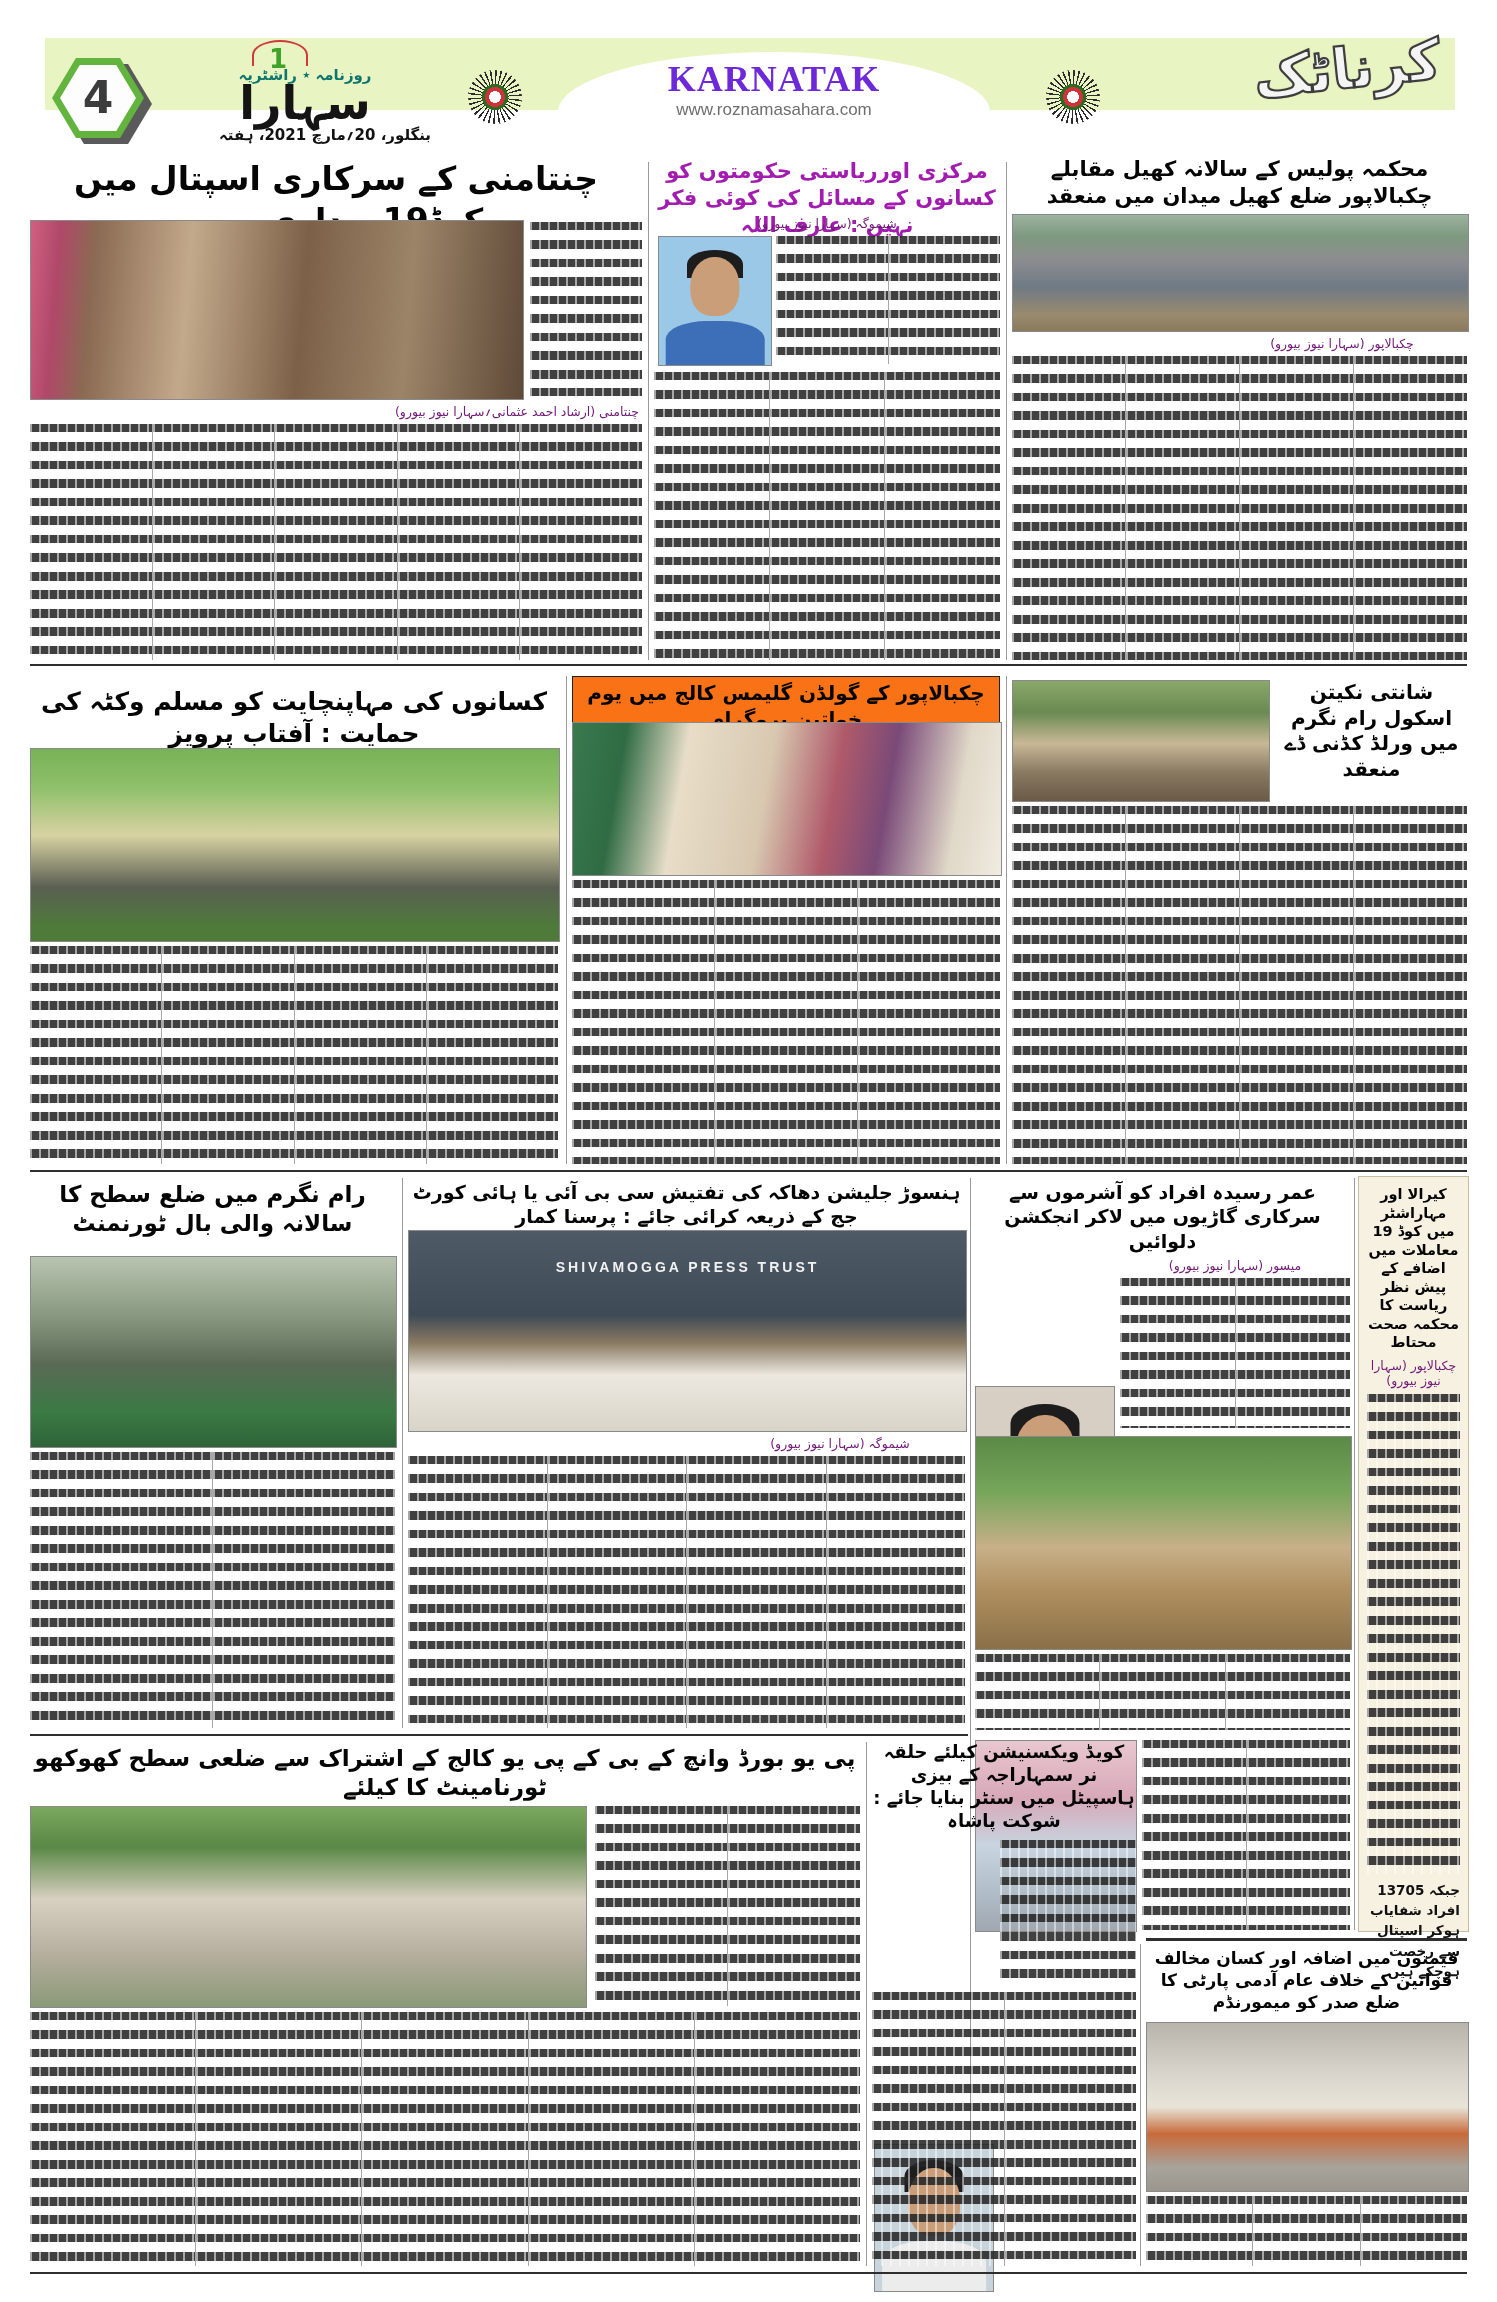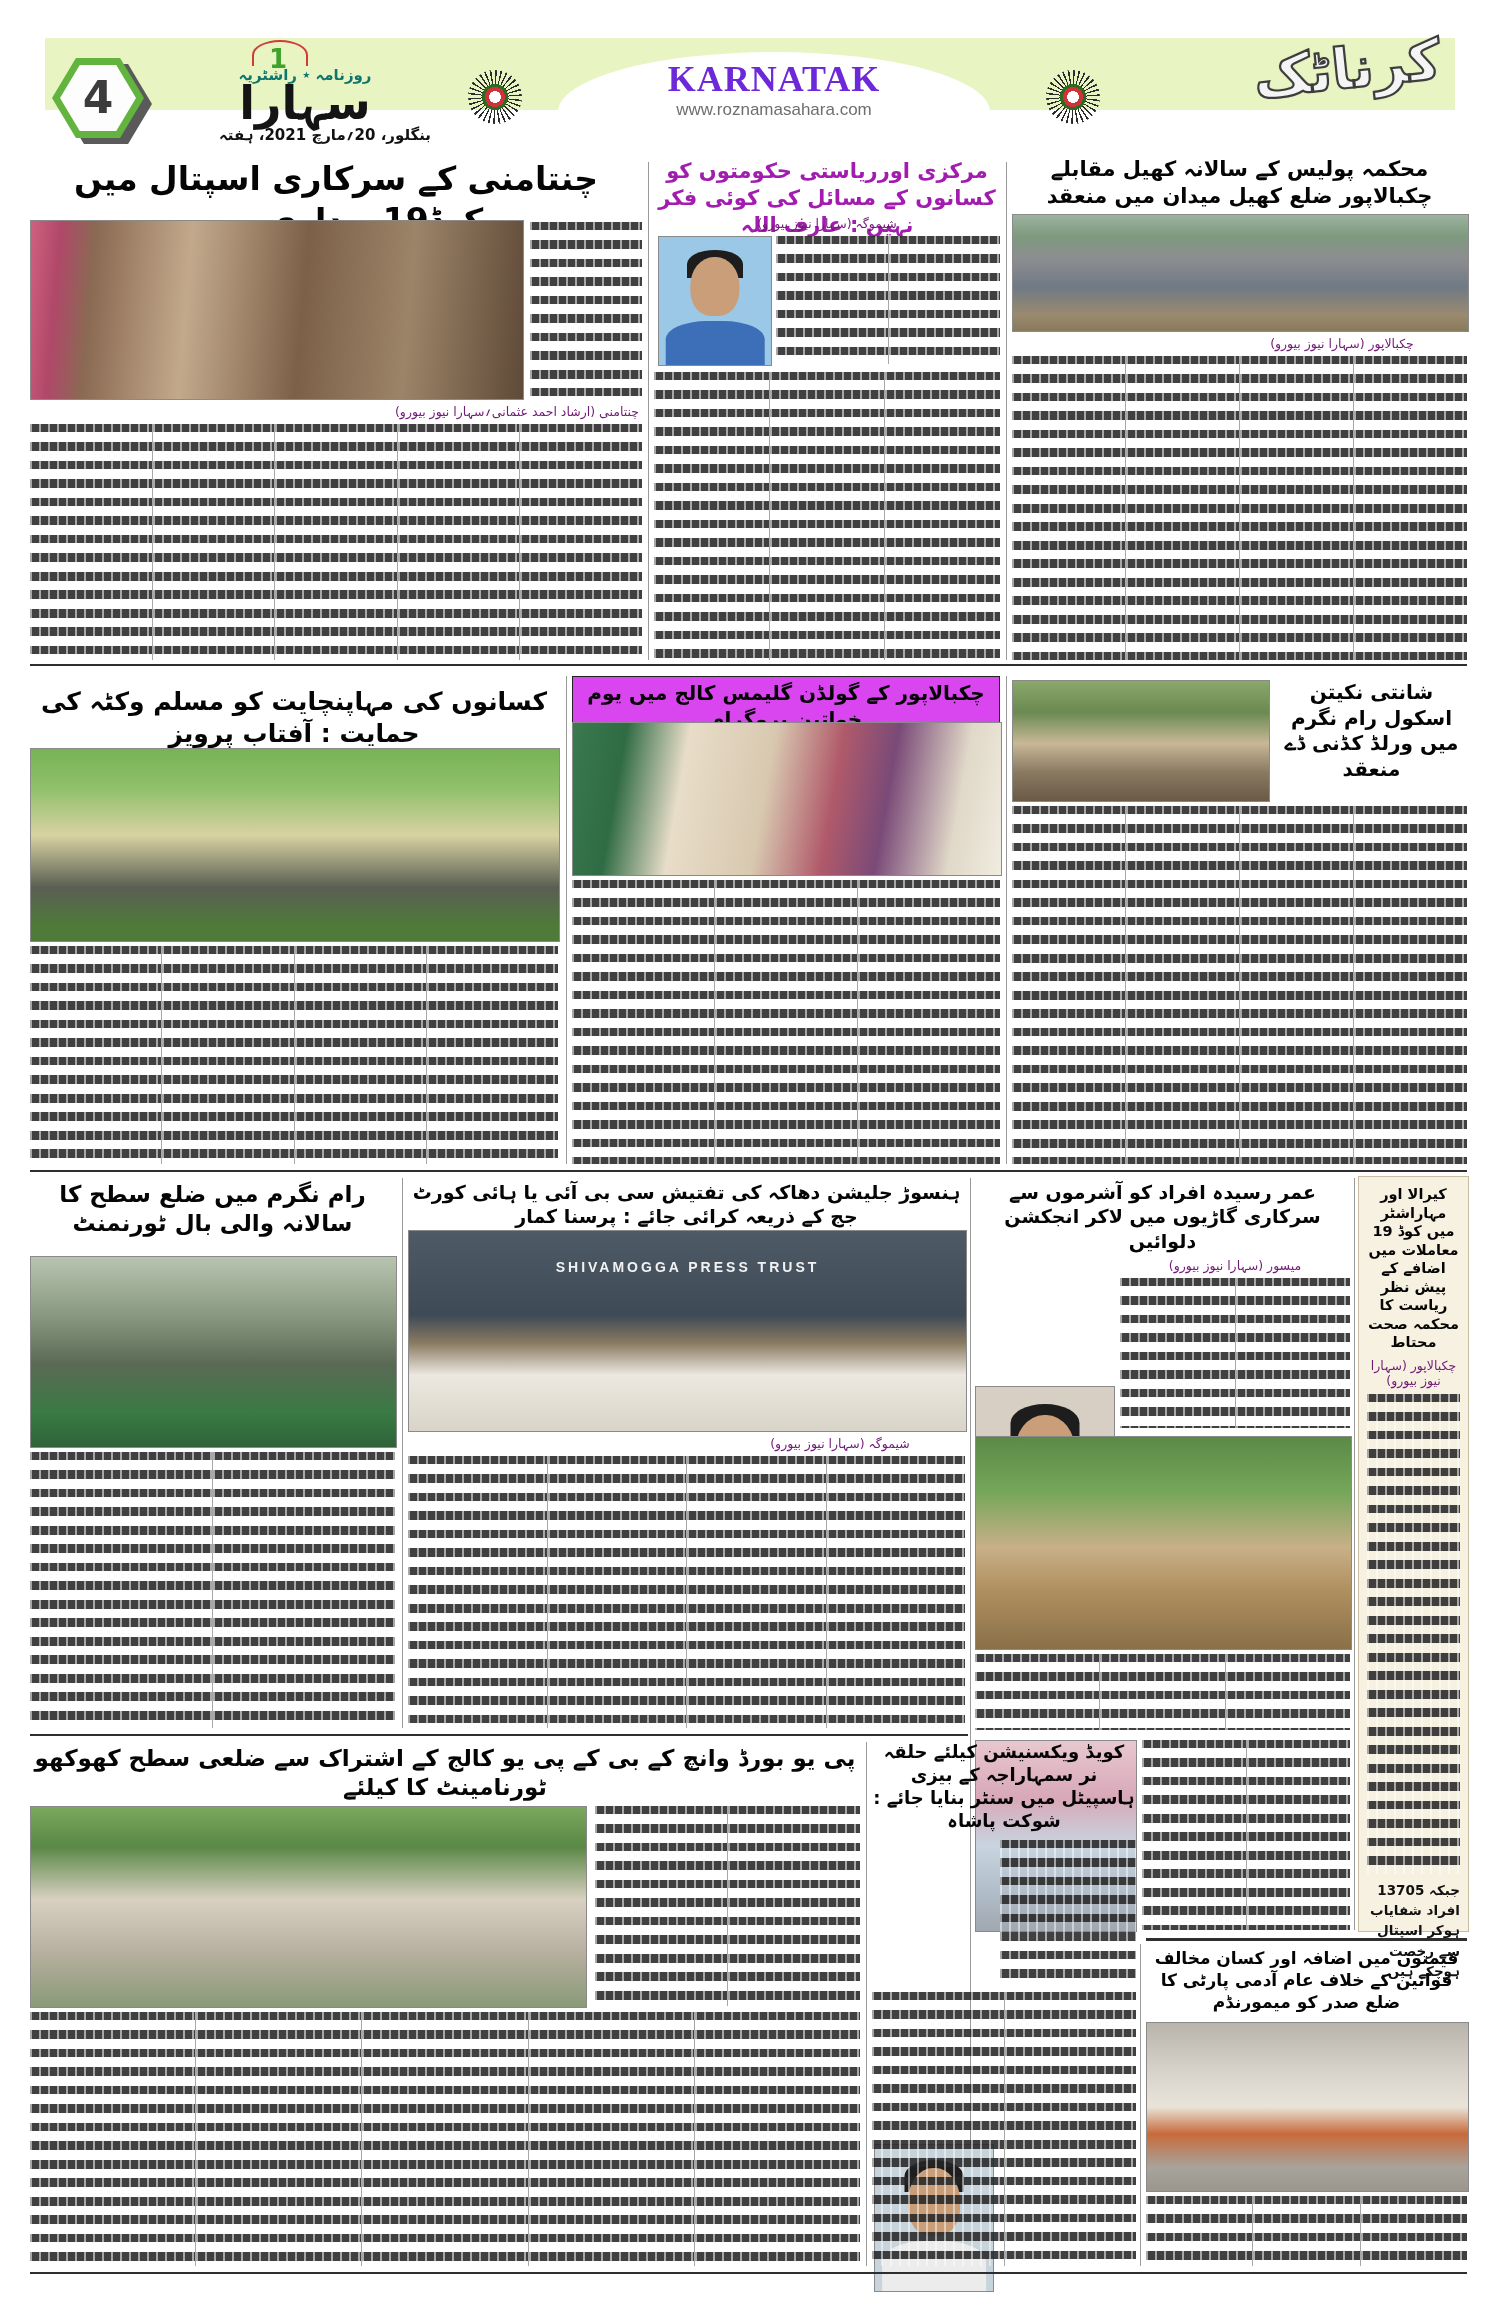"چکبالاپور کے گولڈن گلیمس کالج" .hl.boxed { background: #d946ef -> #f97316 }
